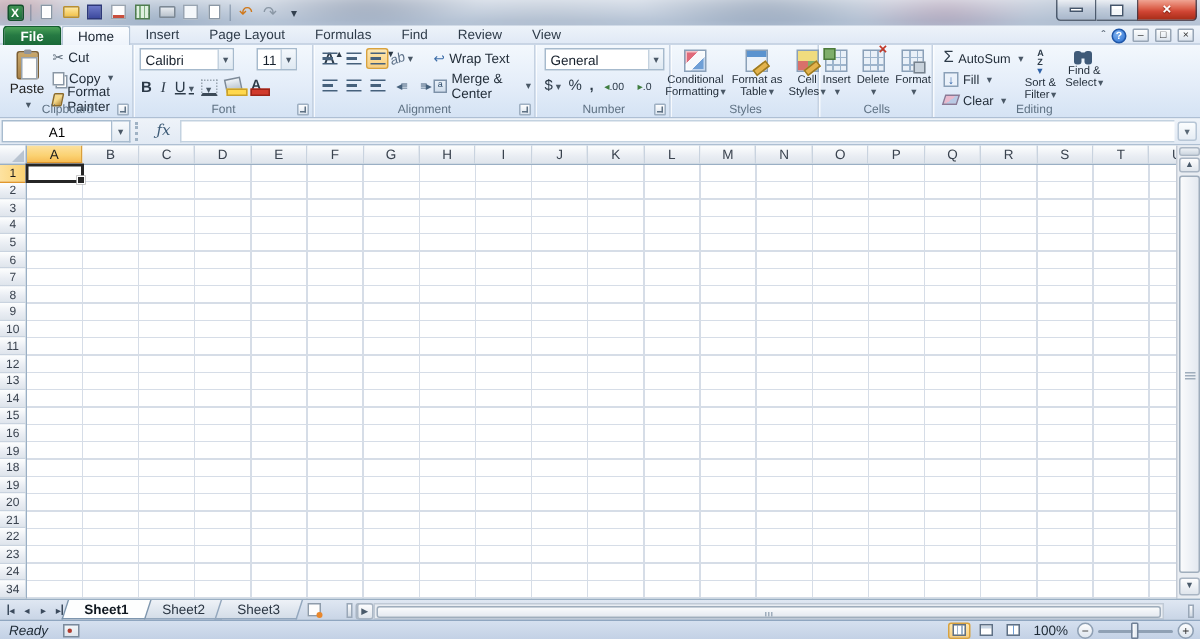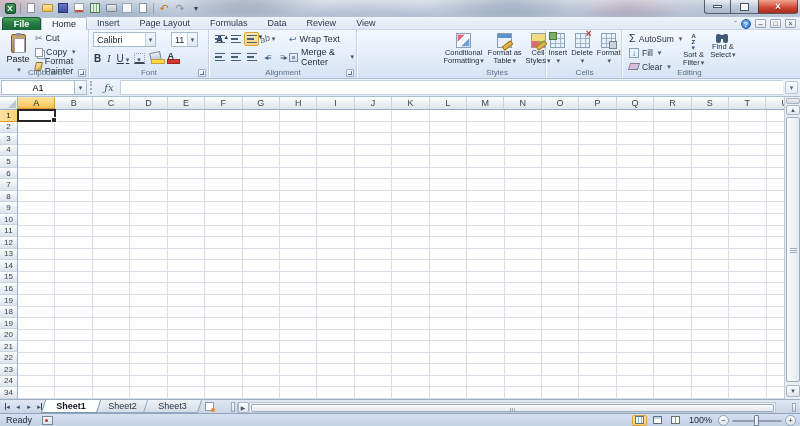"Data" span.rtab { text: Data -> Find }
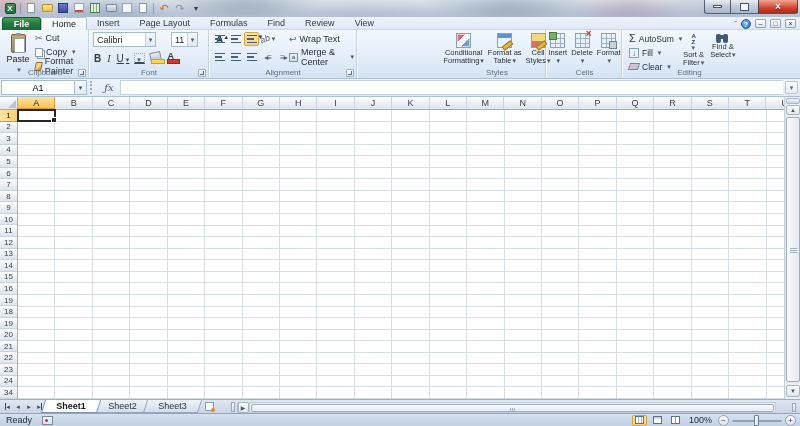"General" div.grp { html: none -> <div> <div> <span>General</span> <span></span> </div> <div> <span>$</span> <span>%</span> <span>,</span> <span><b>◂</b><span>.00</span></span> <span><b>▸</b><span>.0</span></span> </div> <div>Number</div> <div></div> </div> }
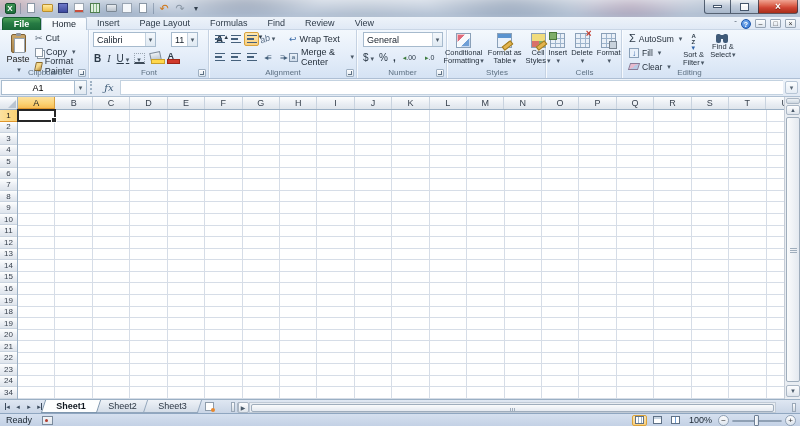"Ready" #status-mode { font-style: none -> italic }
